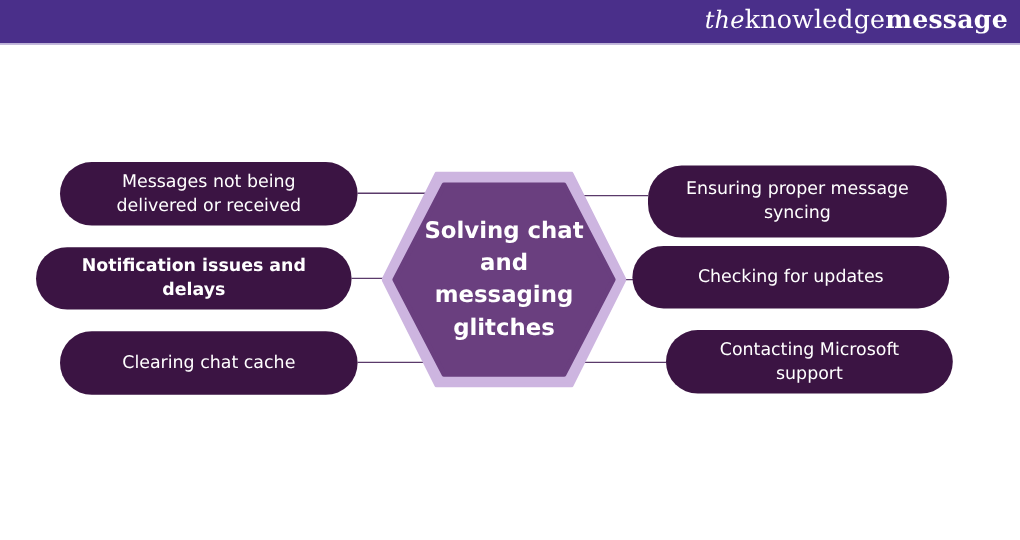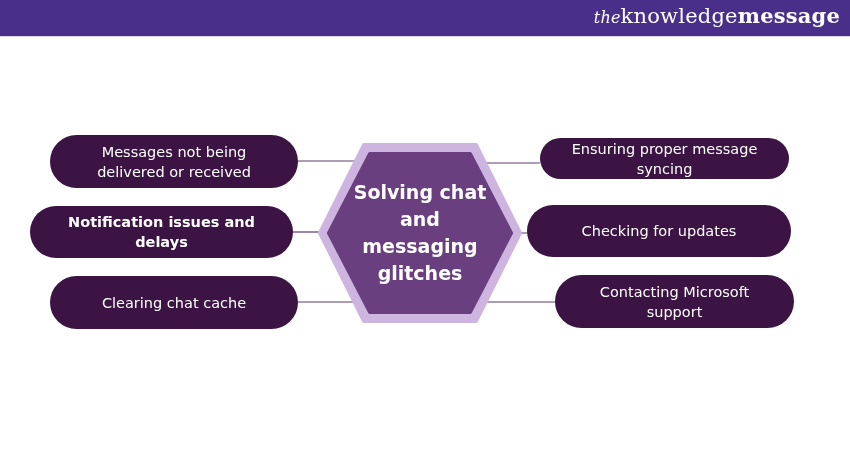"the" .logo .the { font-size: 16px -> 20px }
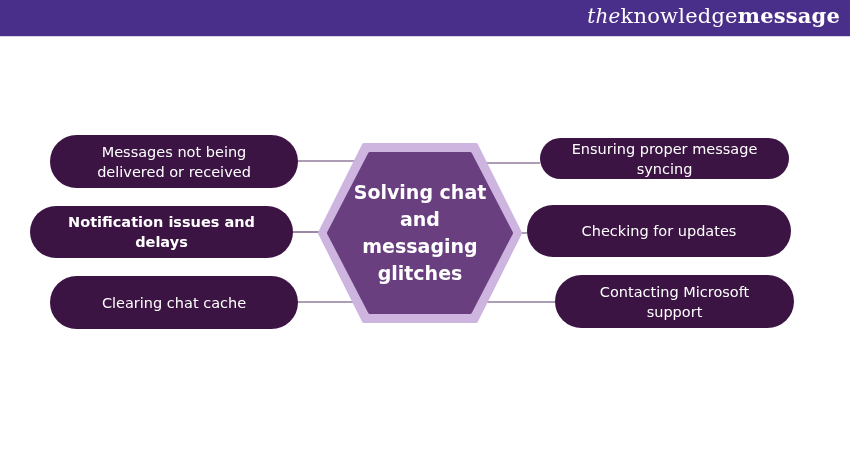"Ensuring proper message syncing" div.pill { height: 41px -> 60px }
